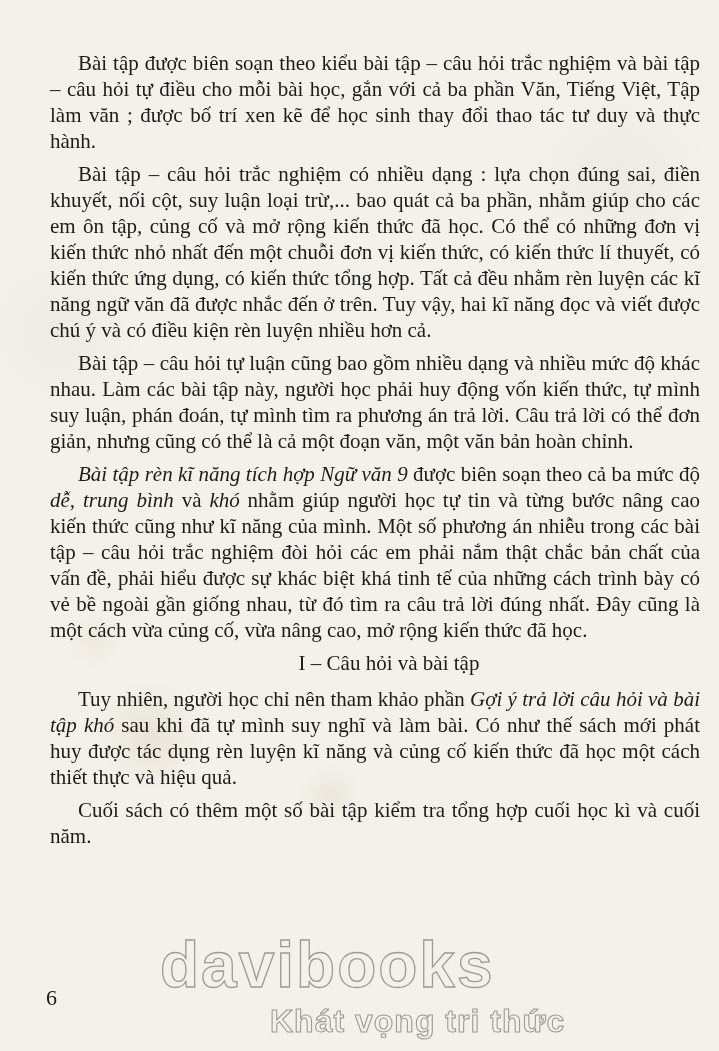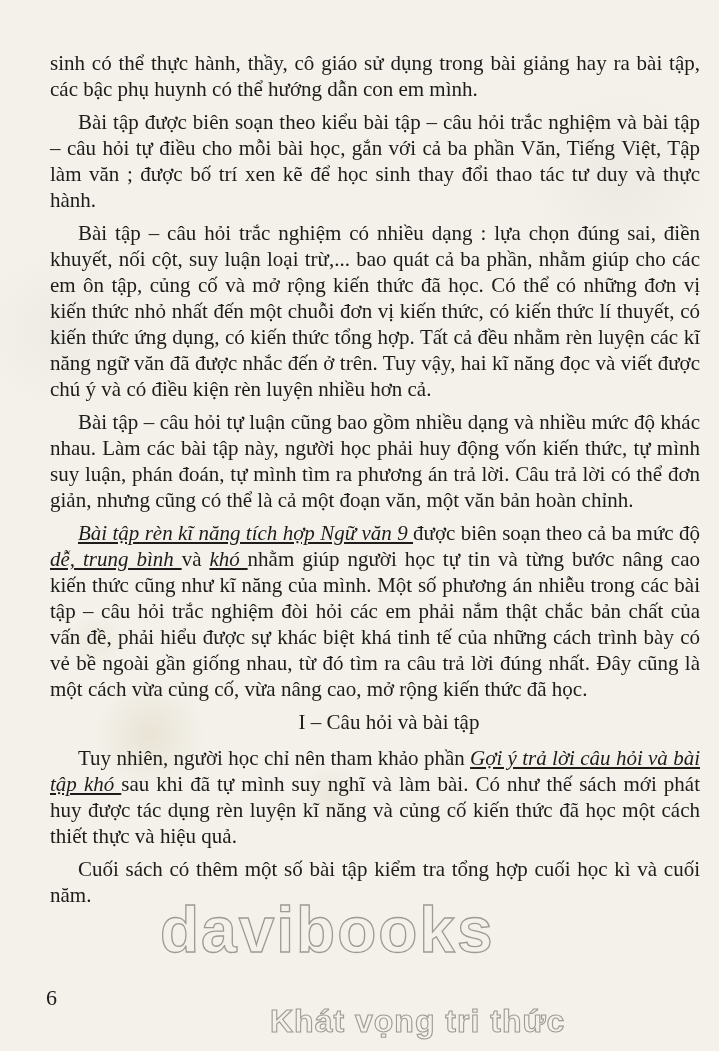"sinh có thể thực hành," p.para { html: <p><span>sinh có thể thực hành, thầy, cô giáo sử dụng trong bài giảng hay ra bài tập, các bậc phụ huynh có thể hướng dẫn con em mình.</span></p> -> none }
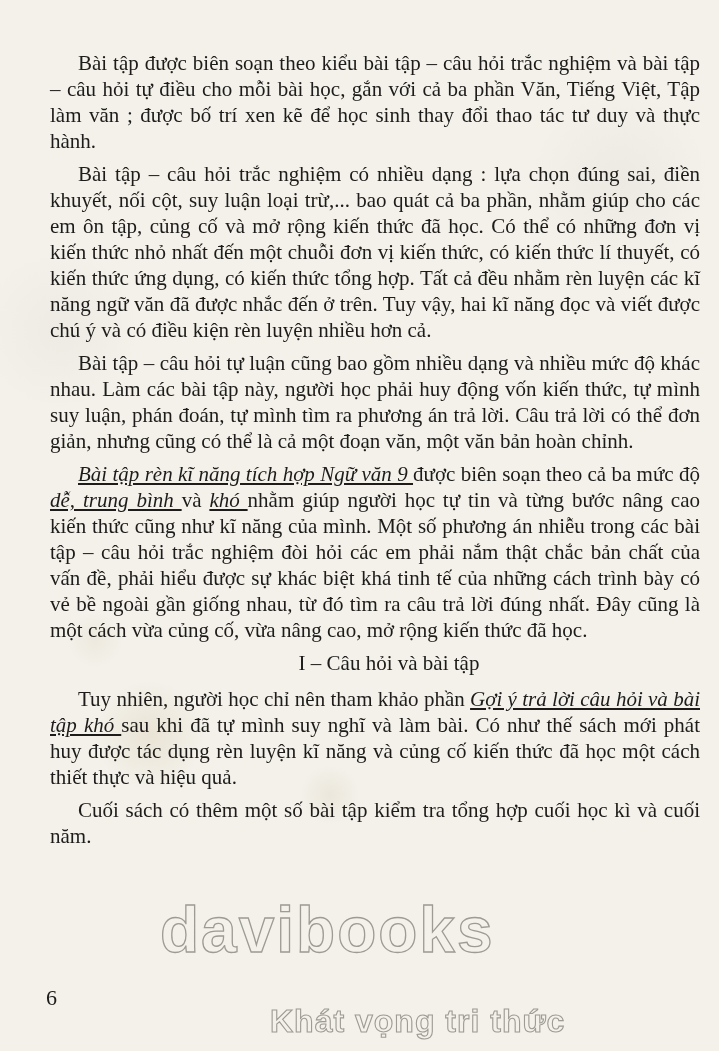"Bài tập rèn kĩ năng" .italic { text-decoration: underline -> none }
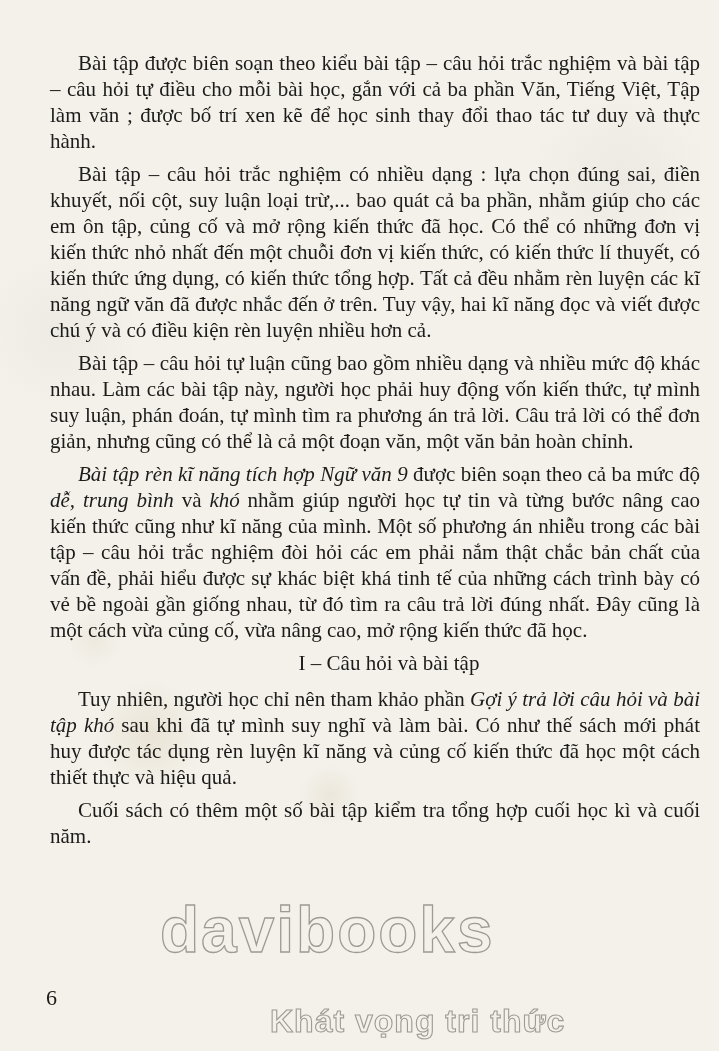"davibooks" .watermark-name { top: 893px -> 928px }
